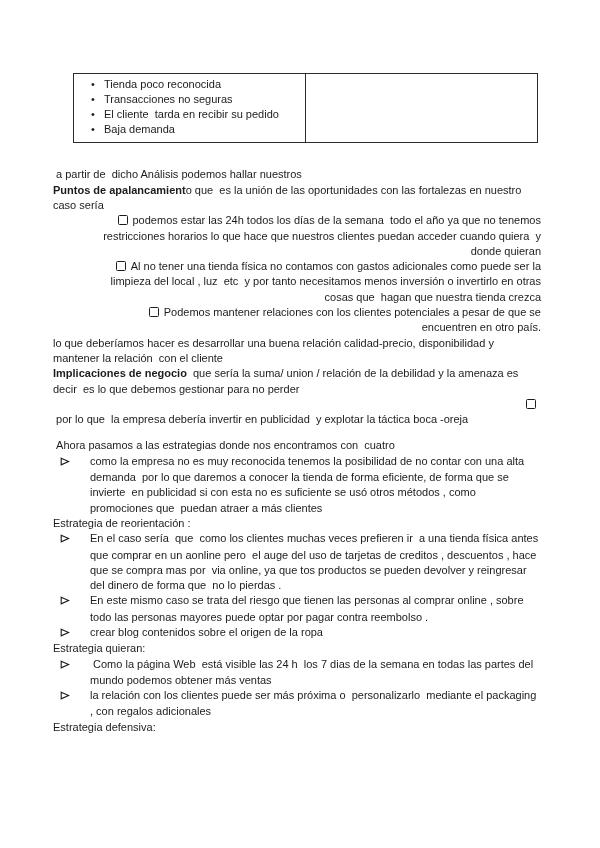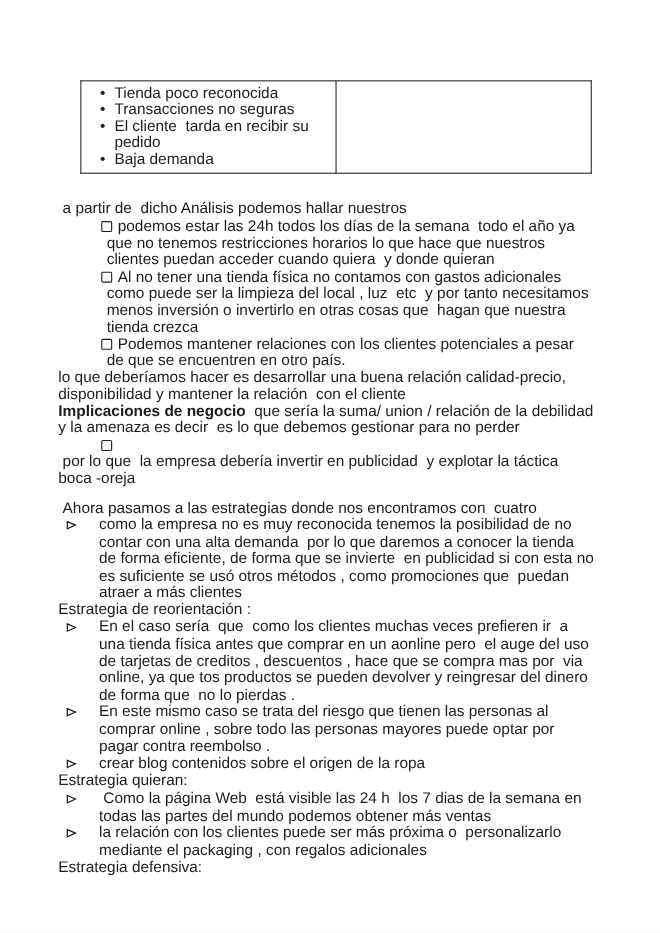"• Tienda poco reconocida" .page { font-size: 14px -> 11px }
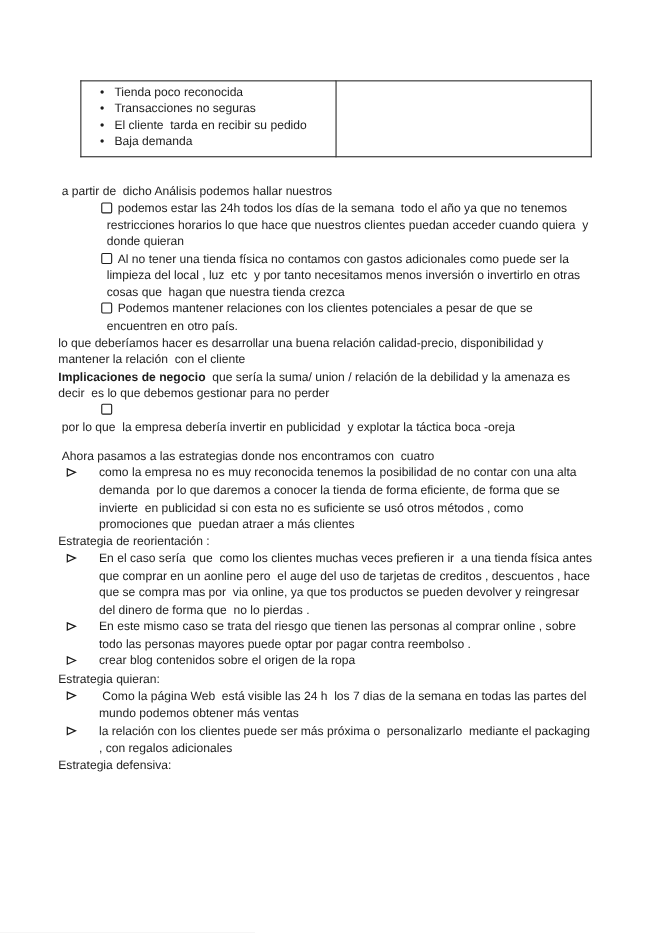"Puntos de apalancamiento que es" div.para { html: none -> <div><b>Puntos de apalancamient</b><span>o que es la unión de las oportunidades con las fortalezas en nuestro caso sería</span></div> }
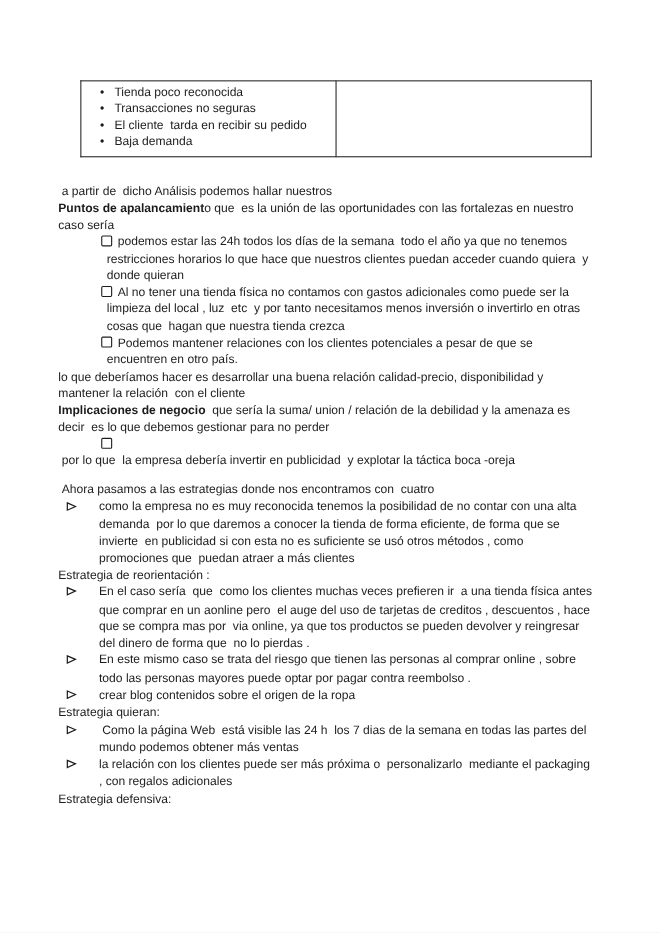"podemos estar las 24h todos" .citem { text-align: none -> right }
